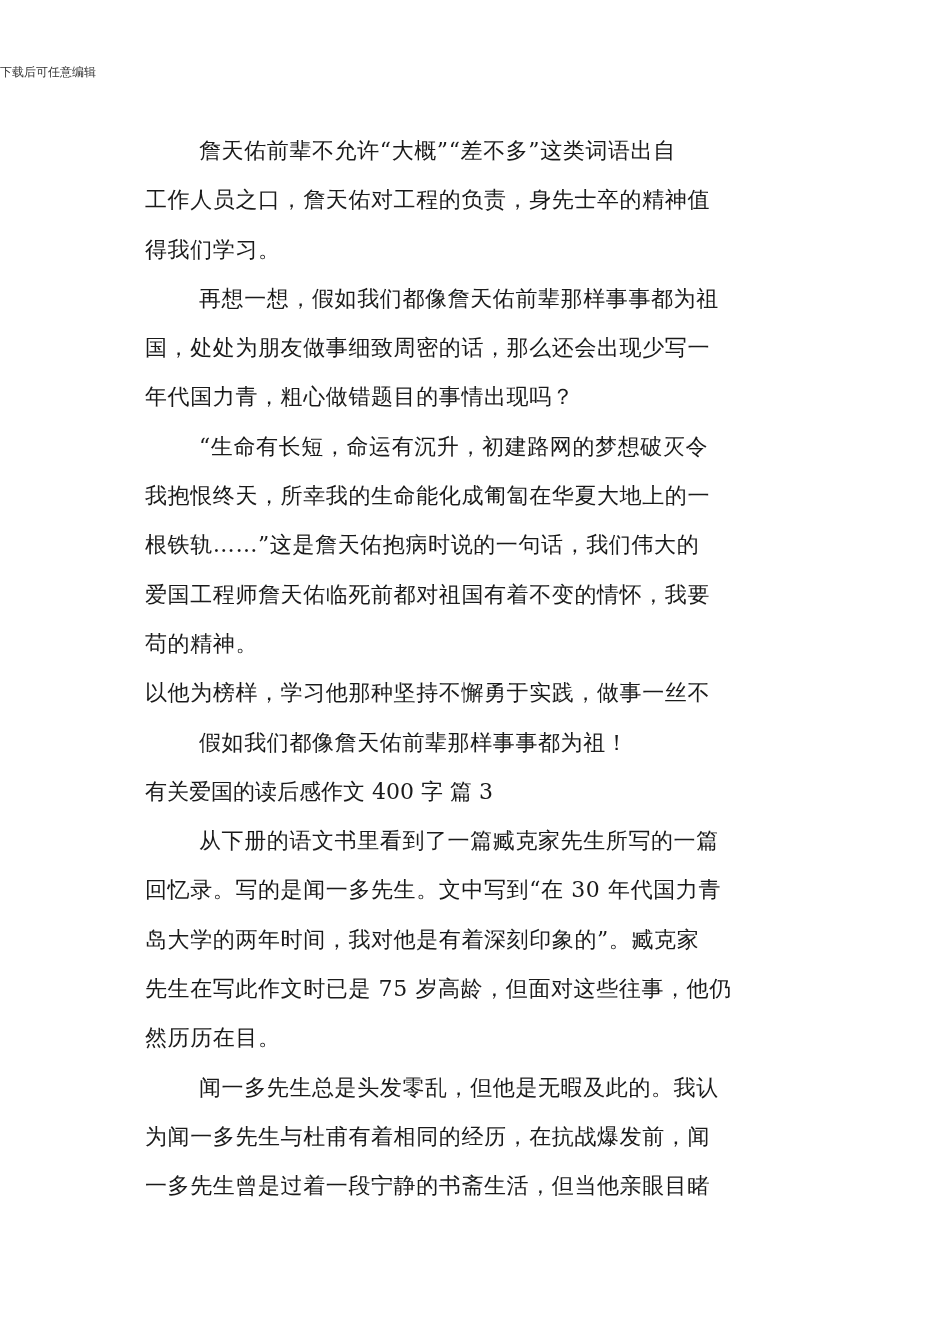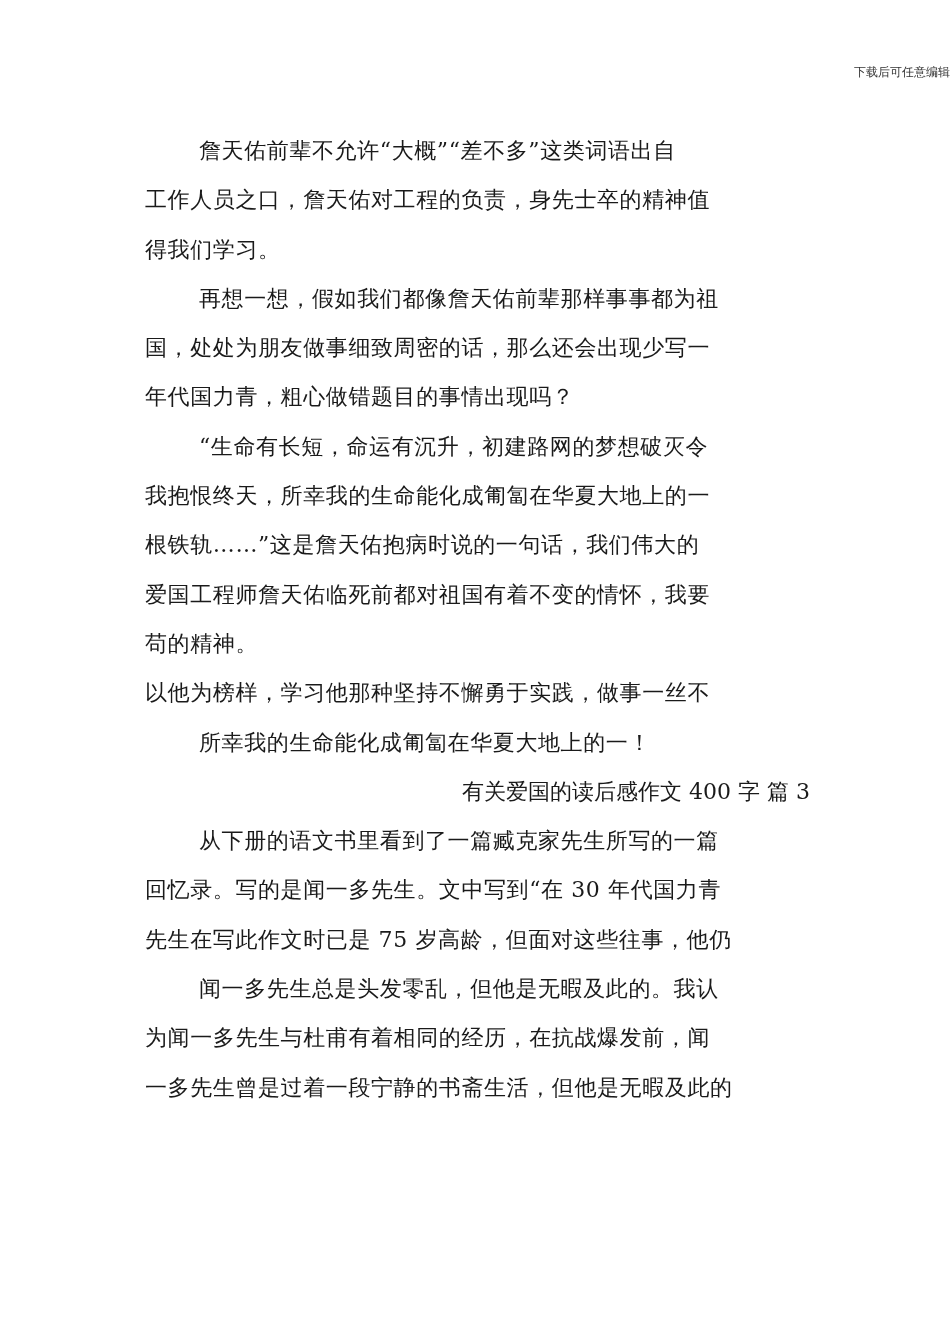"下载后可任意编辑" .page-header { text-align: right -> left }
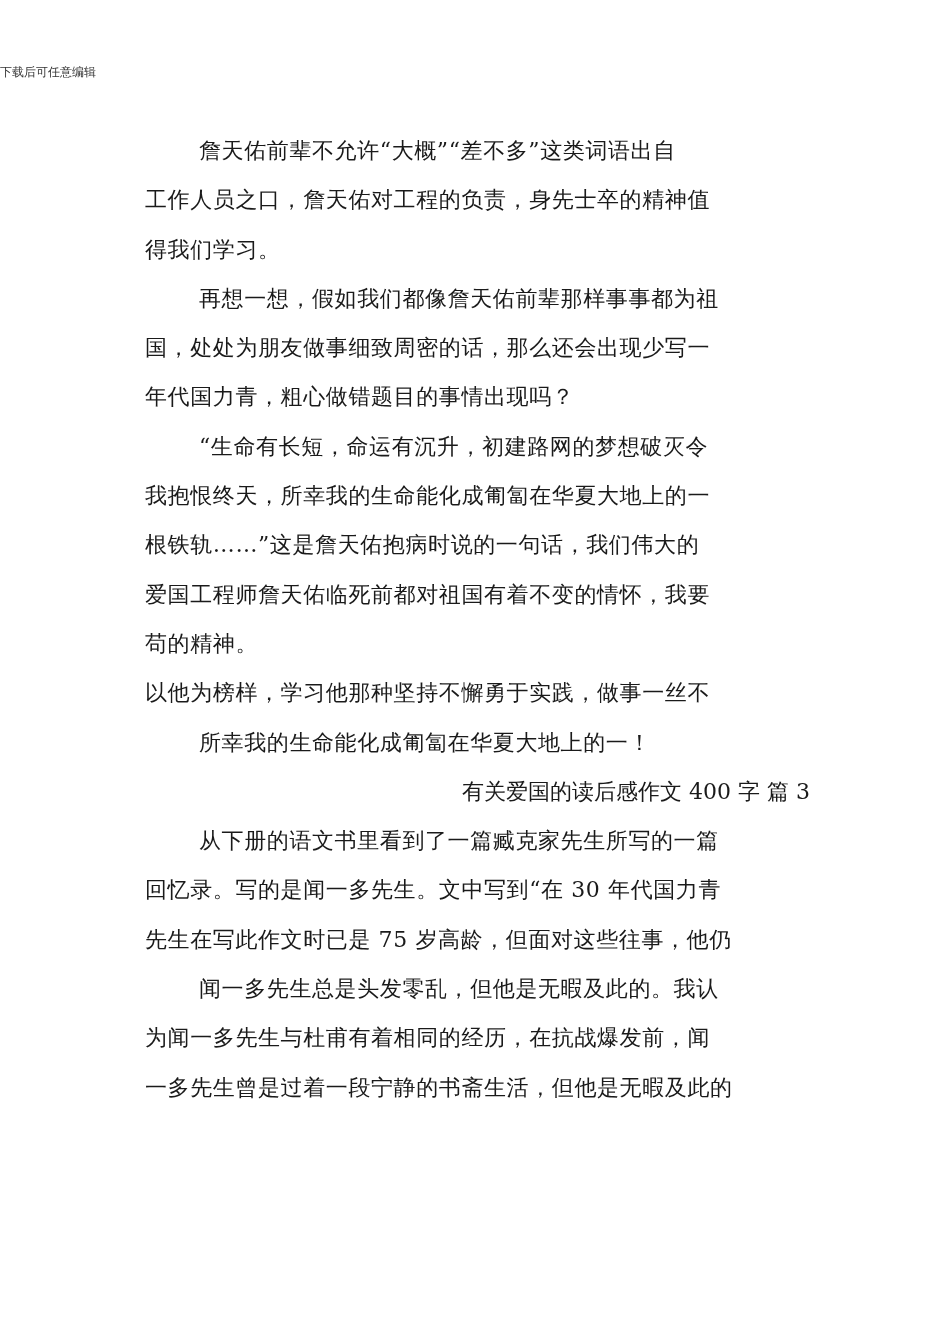"所幸我的生命能化成匍匐在华夏大地上的一！" span.line { text: 所幸我的生命能化成匍匐在华夏大地上的一 -> 假如我们都像詹天佑前辈那样事事都为祖 }
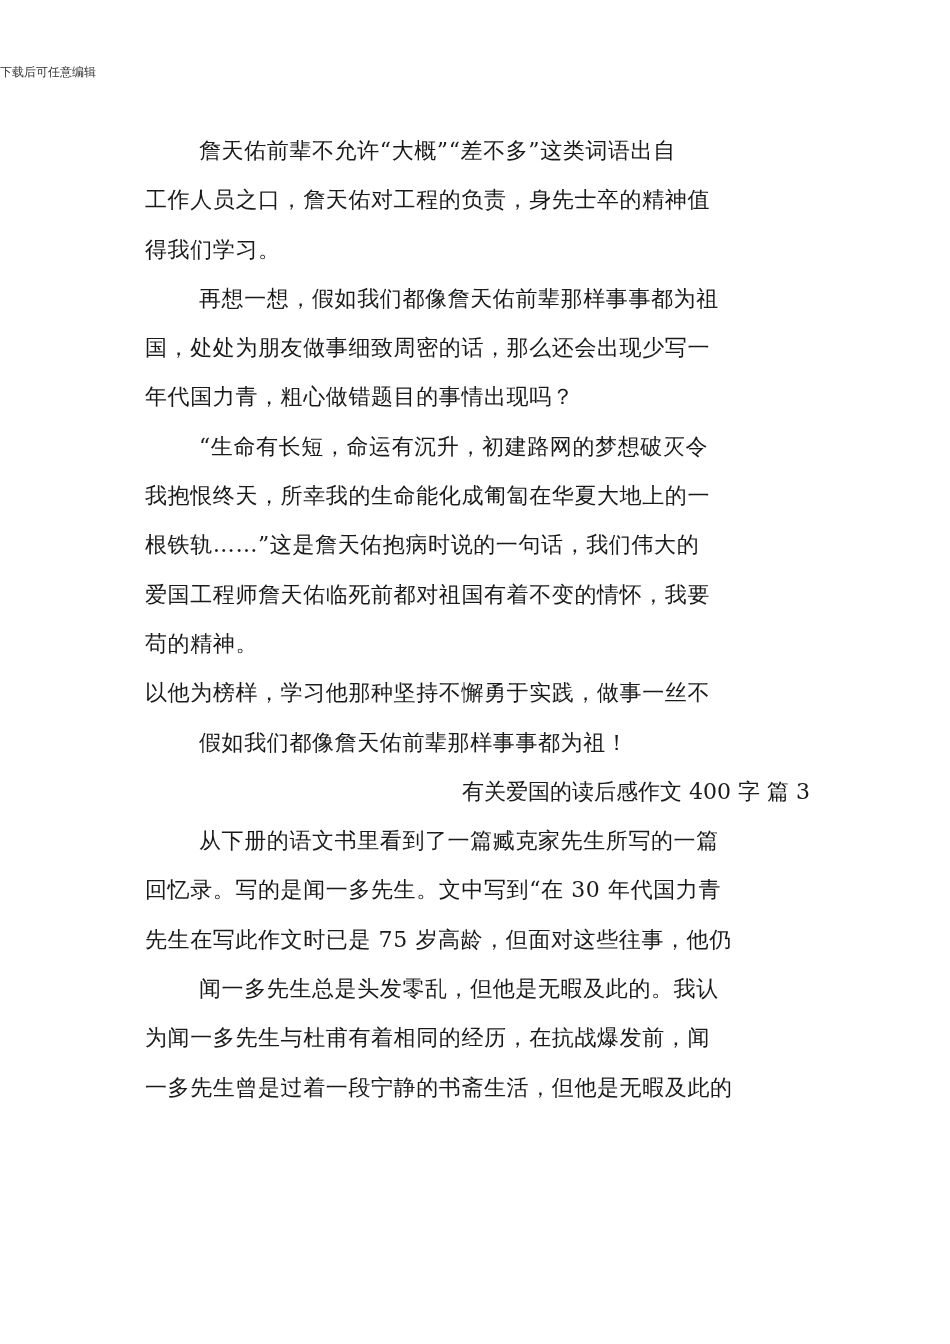"有关爱国的读后感作文 400 字 篇 3" .heading { text-align: right -> none }
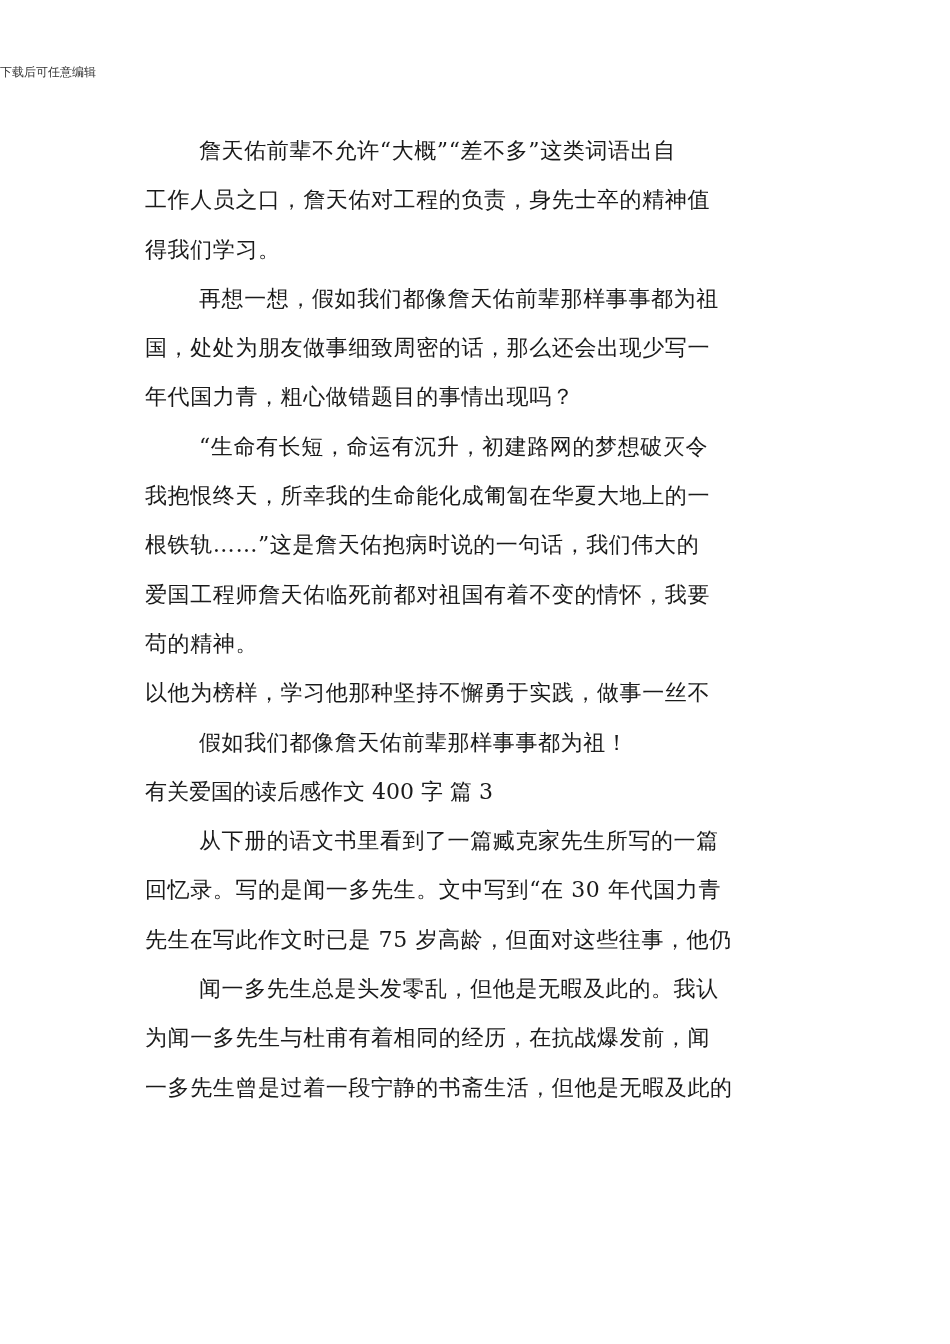"岛大学的两年时间，我对他是有着深刻印象的”。臧克家" span.line { html: none -> <span>岛大学的两年时间，我对他是有着深刻印象的”。臧克家</span> }
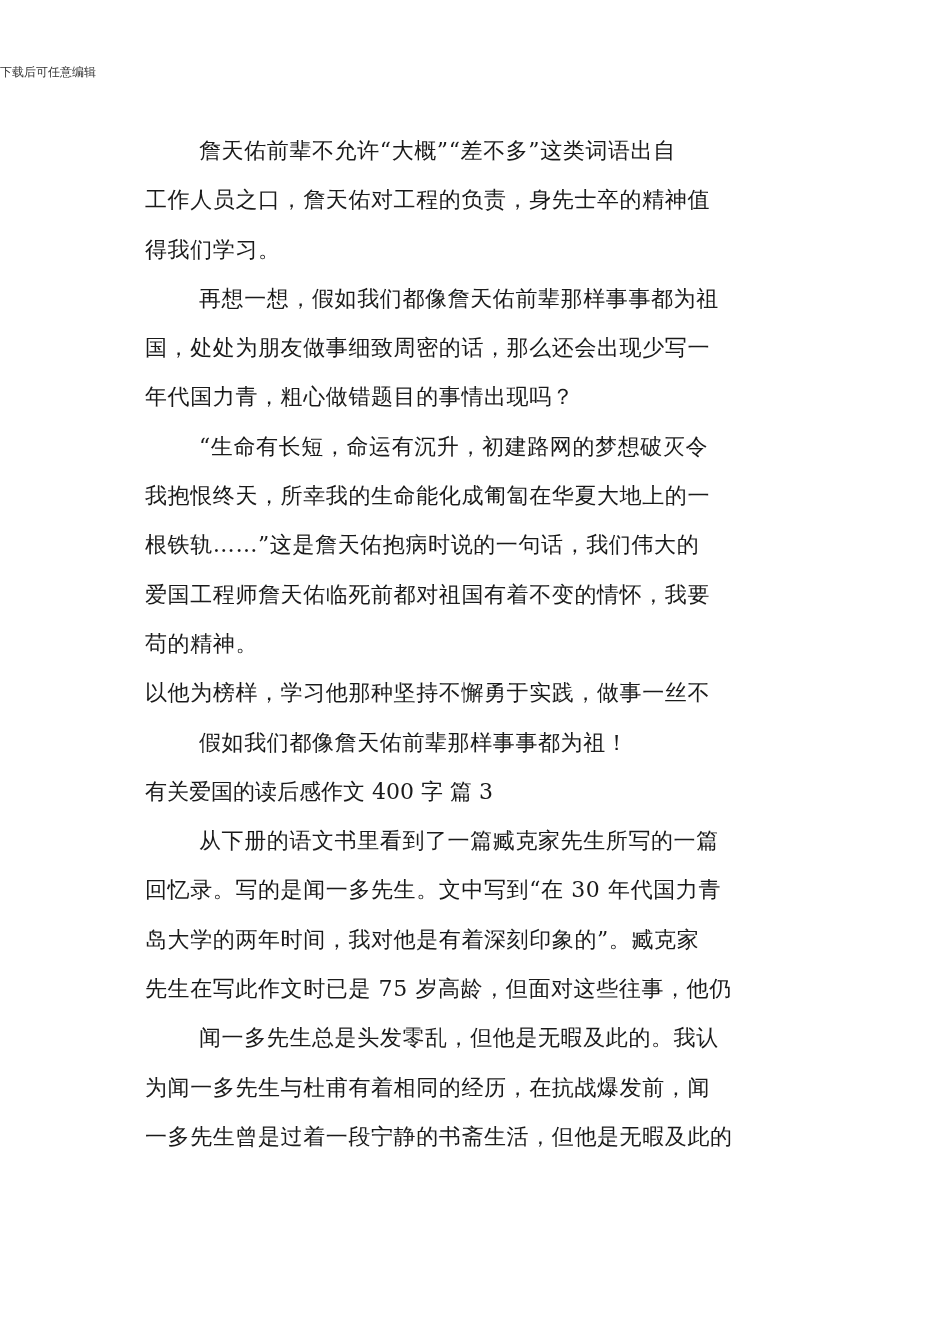"然历历在目。" span.line { html: none -> <span>然历历在目。</span> }
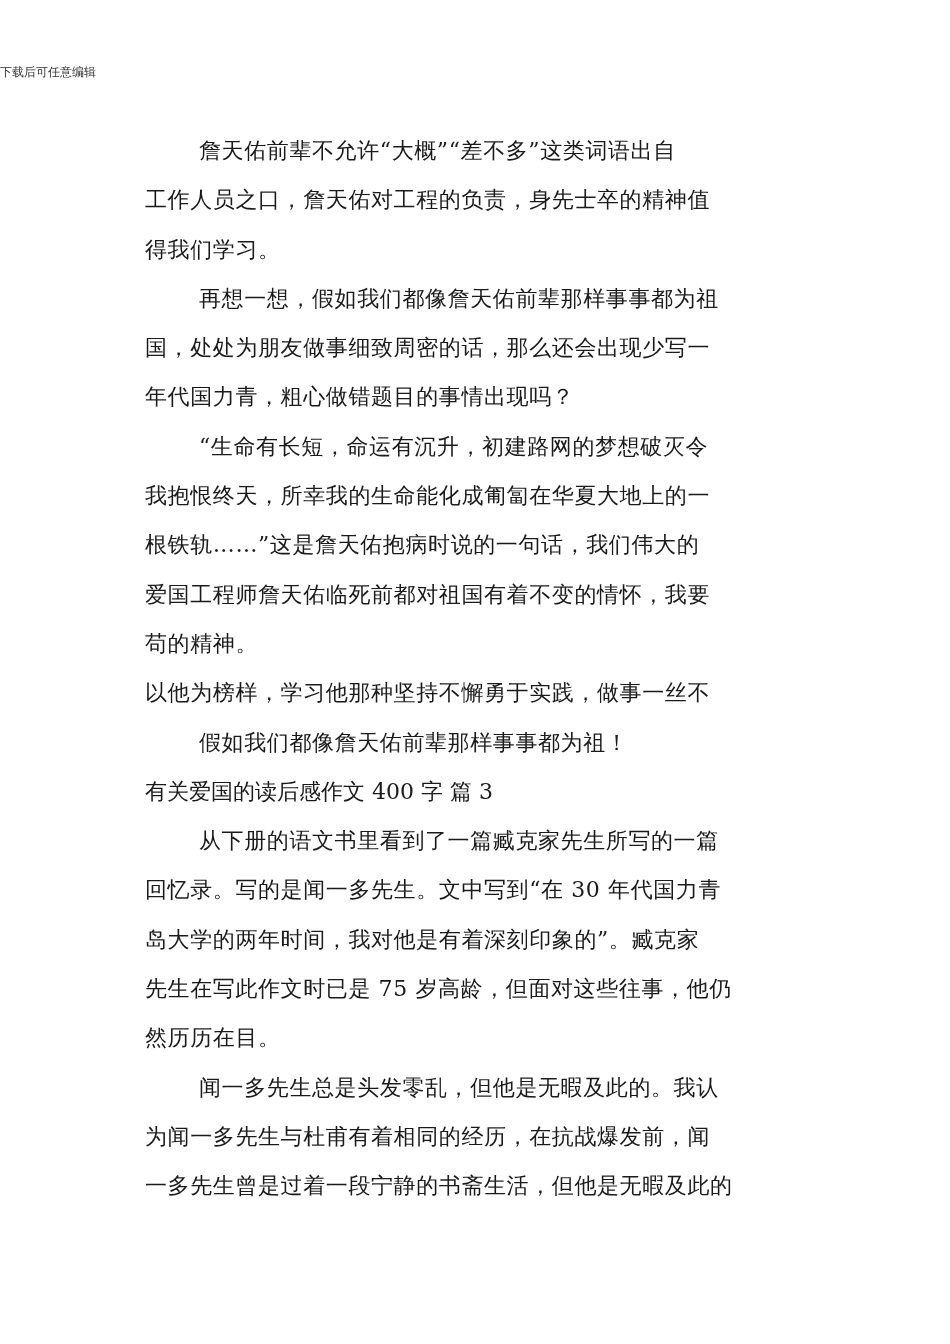"一多先生曾是过着一段宁静的书斋生活，但他是无暇及此的" span.line { text: 他是无暇及此的 -> 当他亲眼目睹 }
